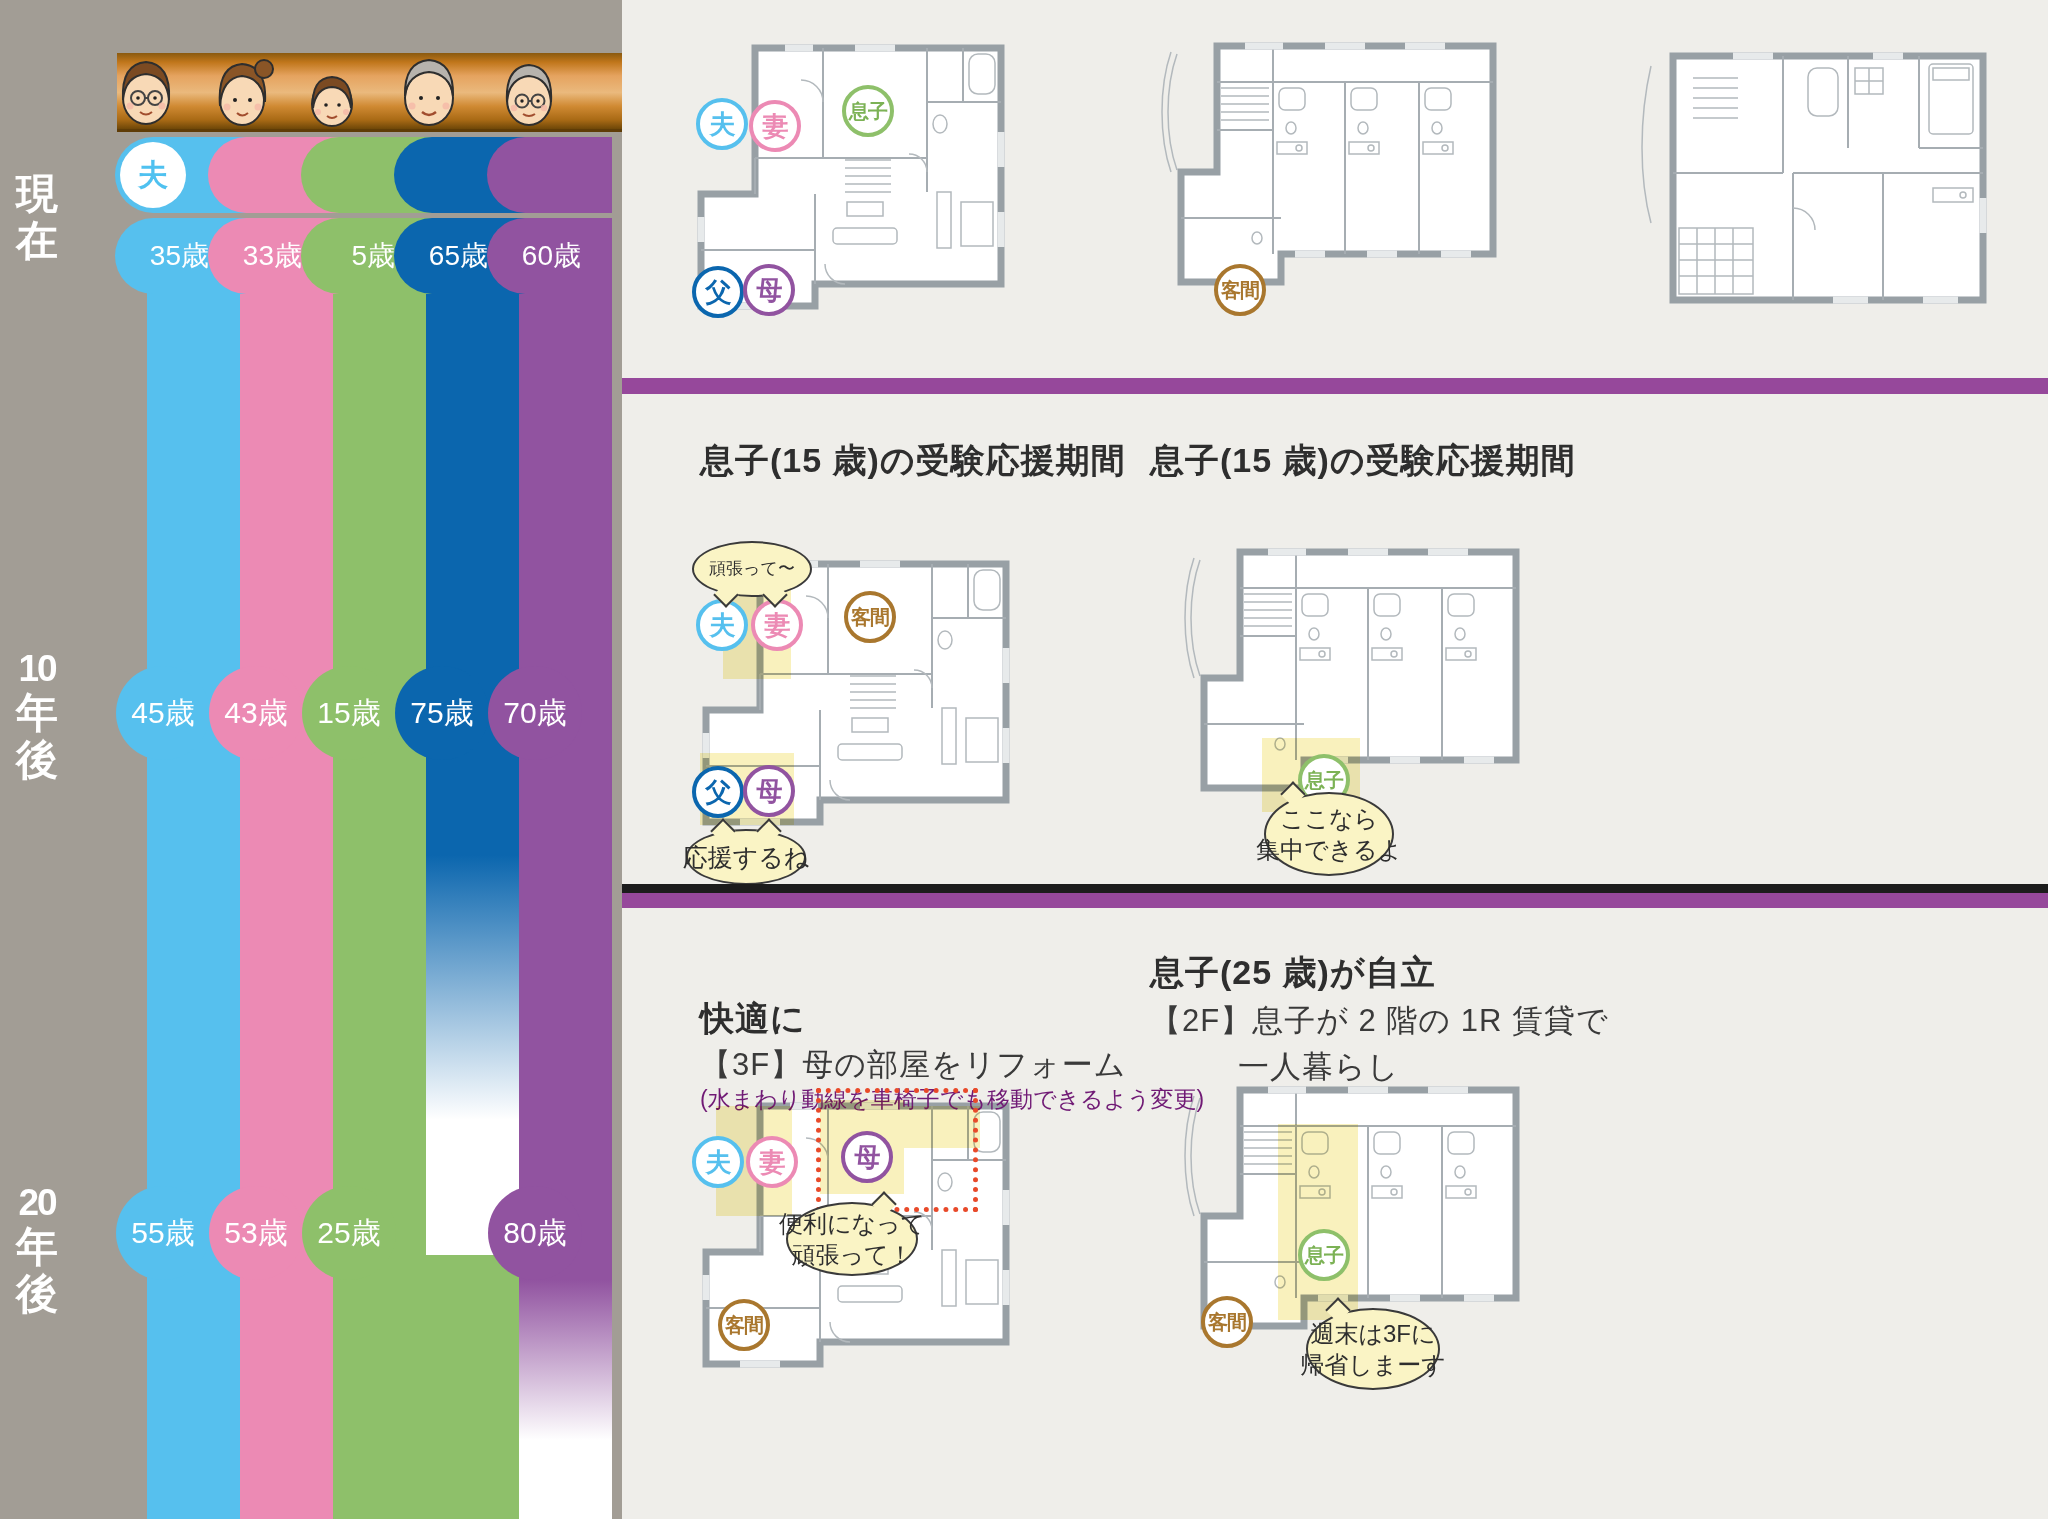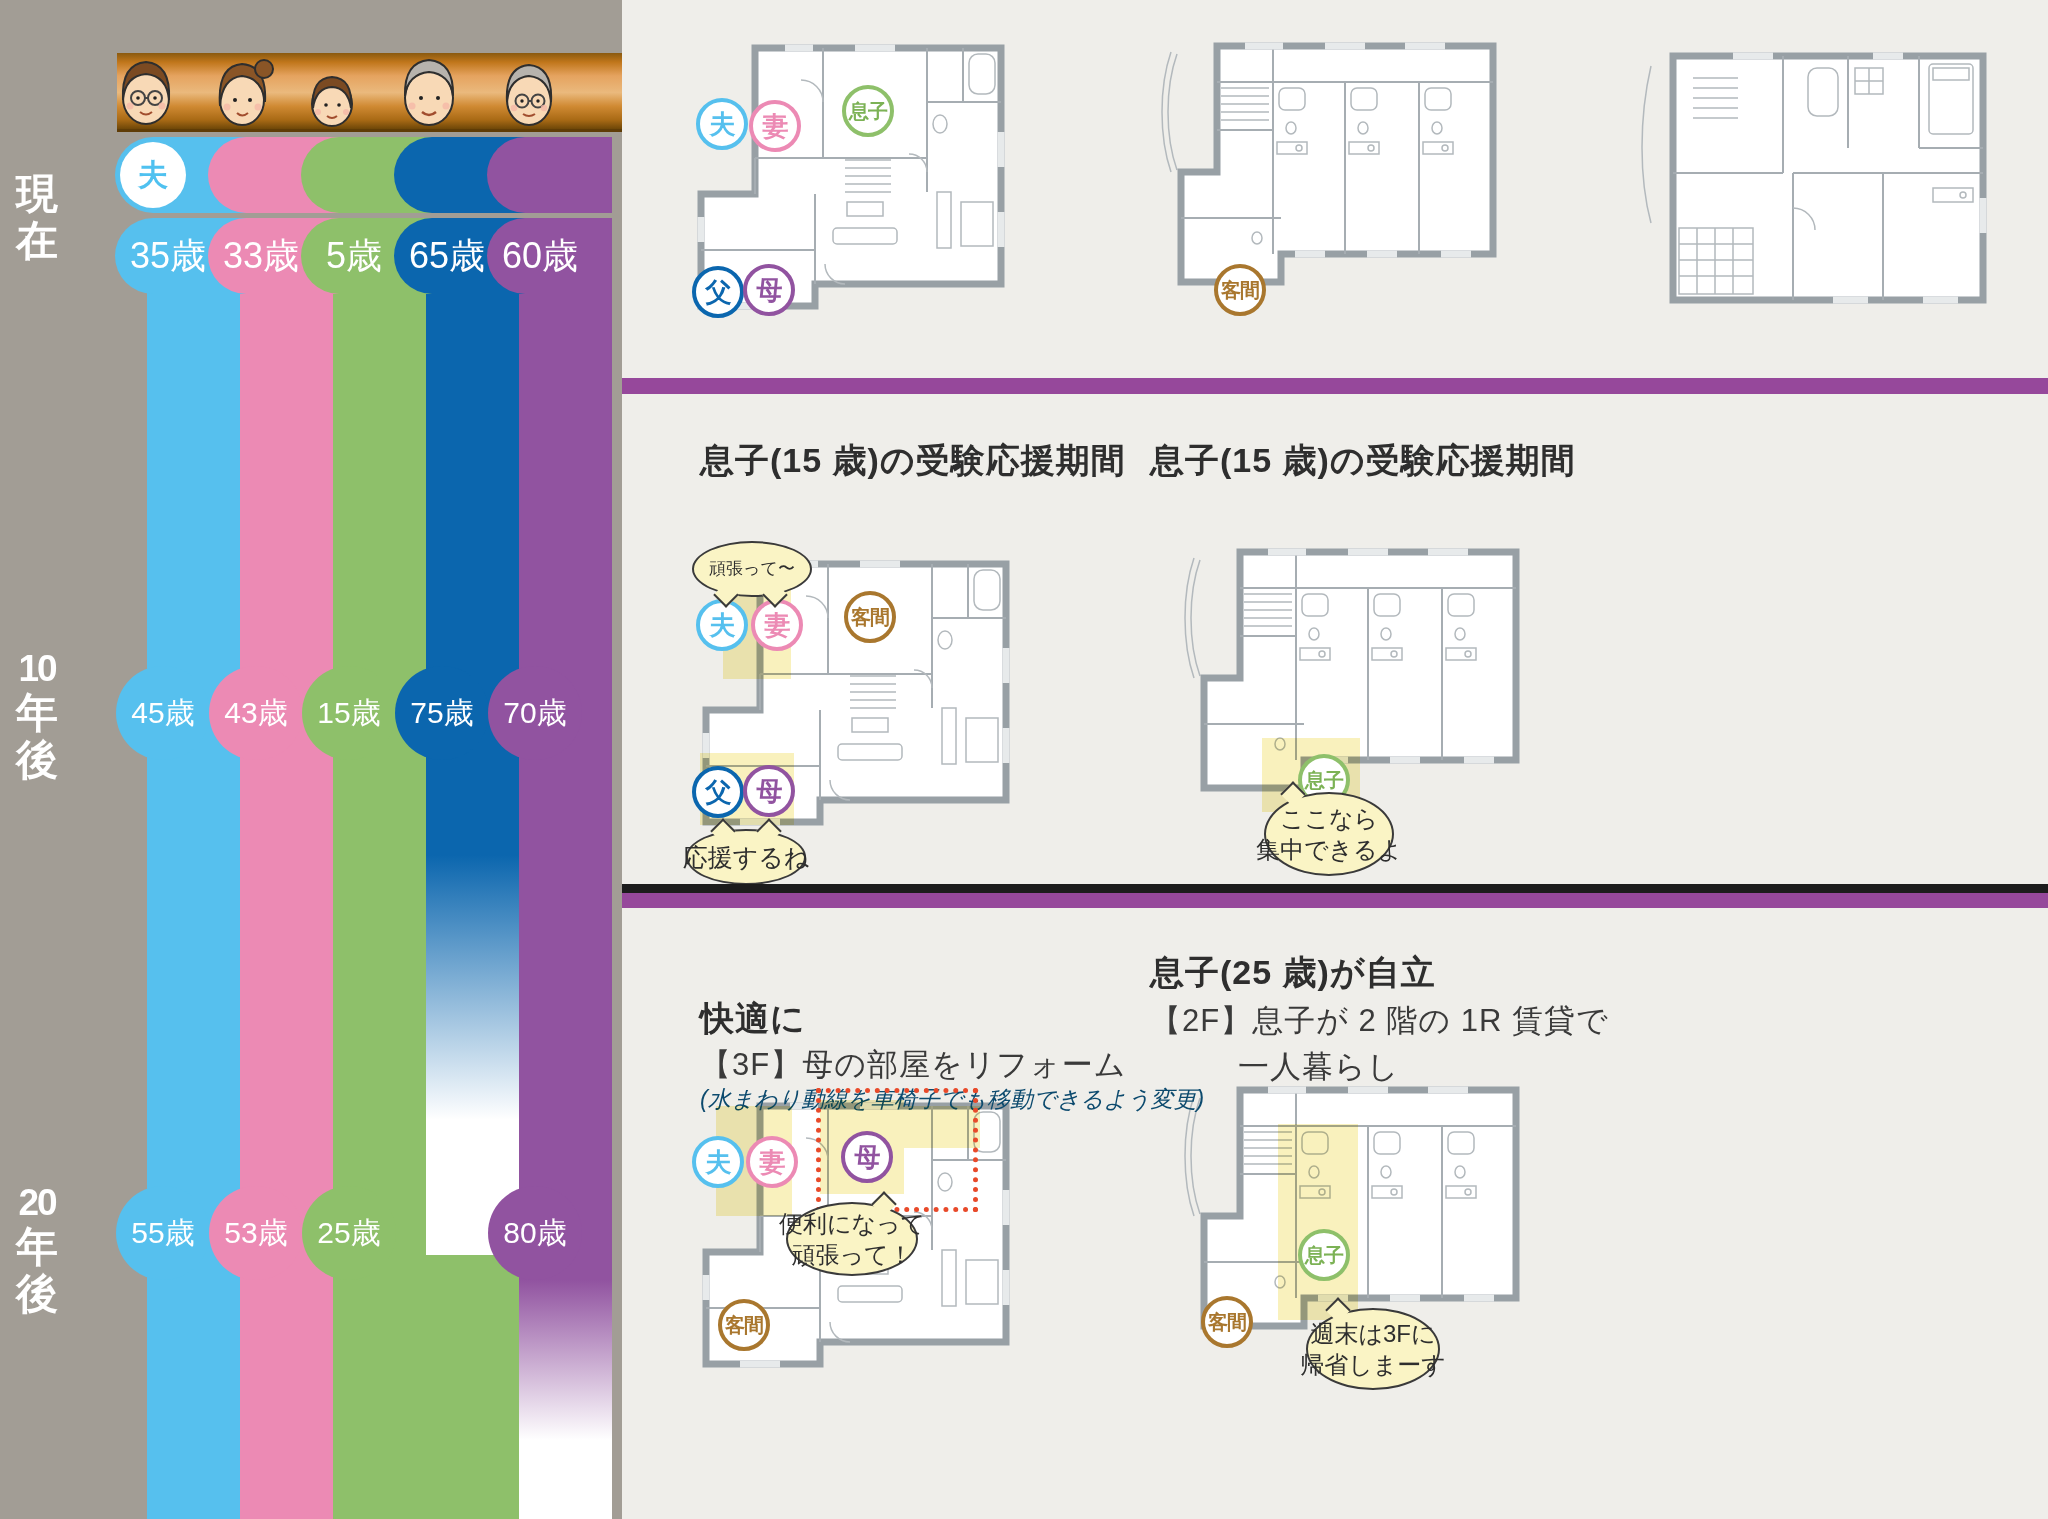"35歳" .pill .age { font-size: 36px -> 28px; text-align: center -> right }
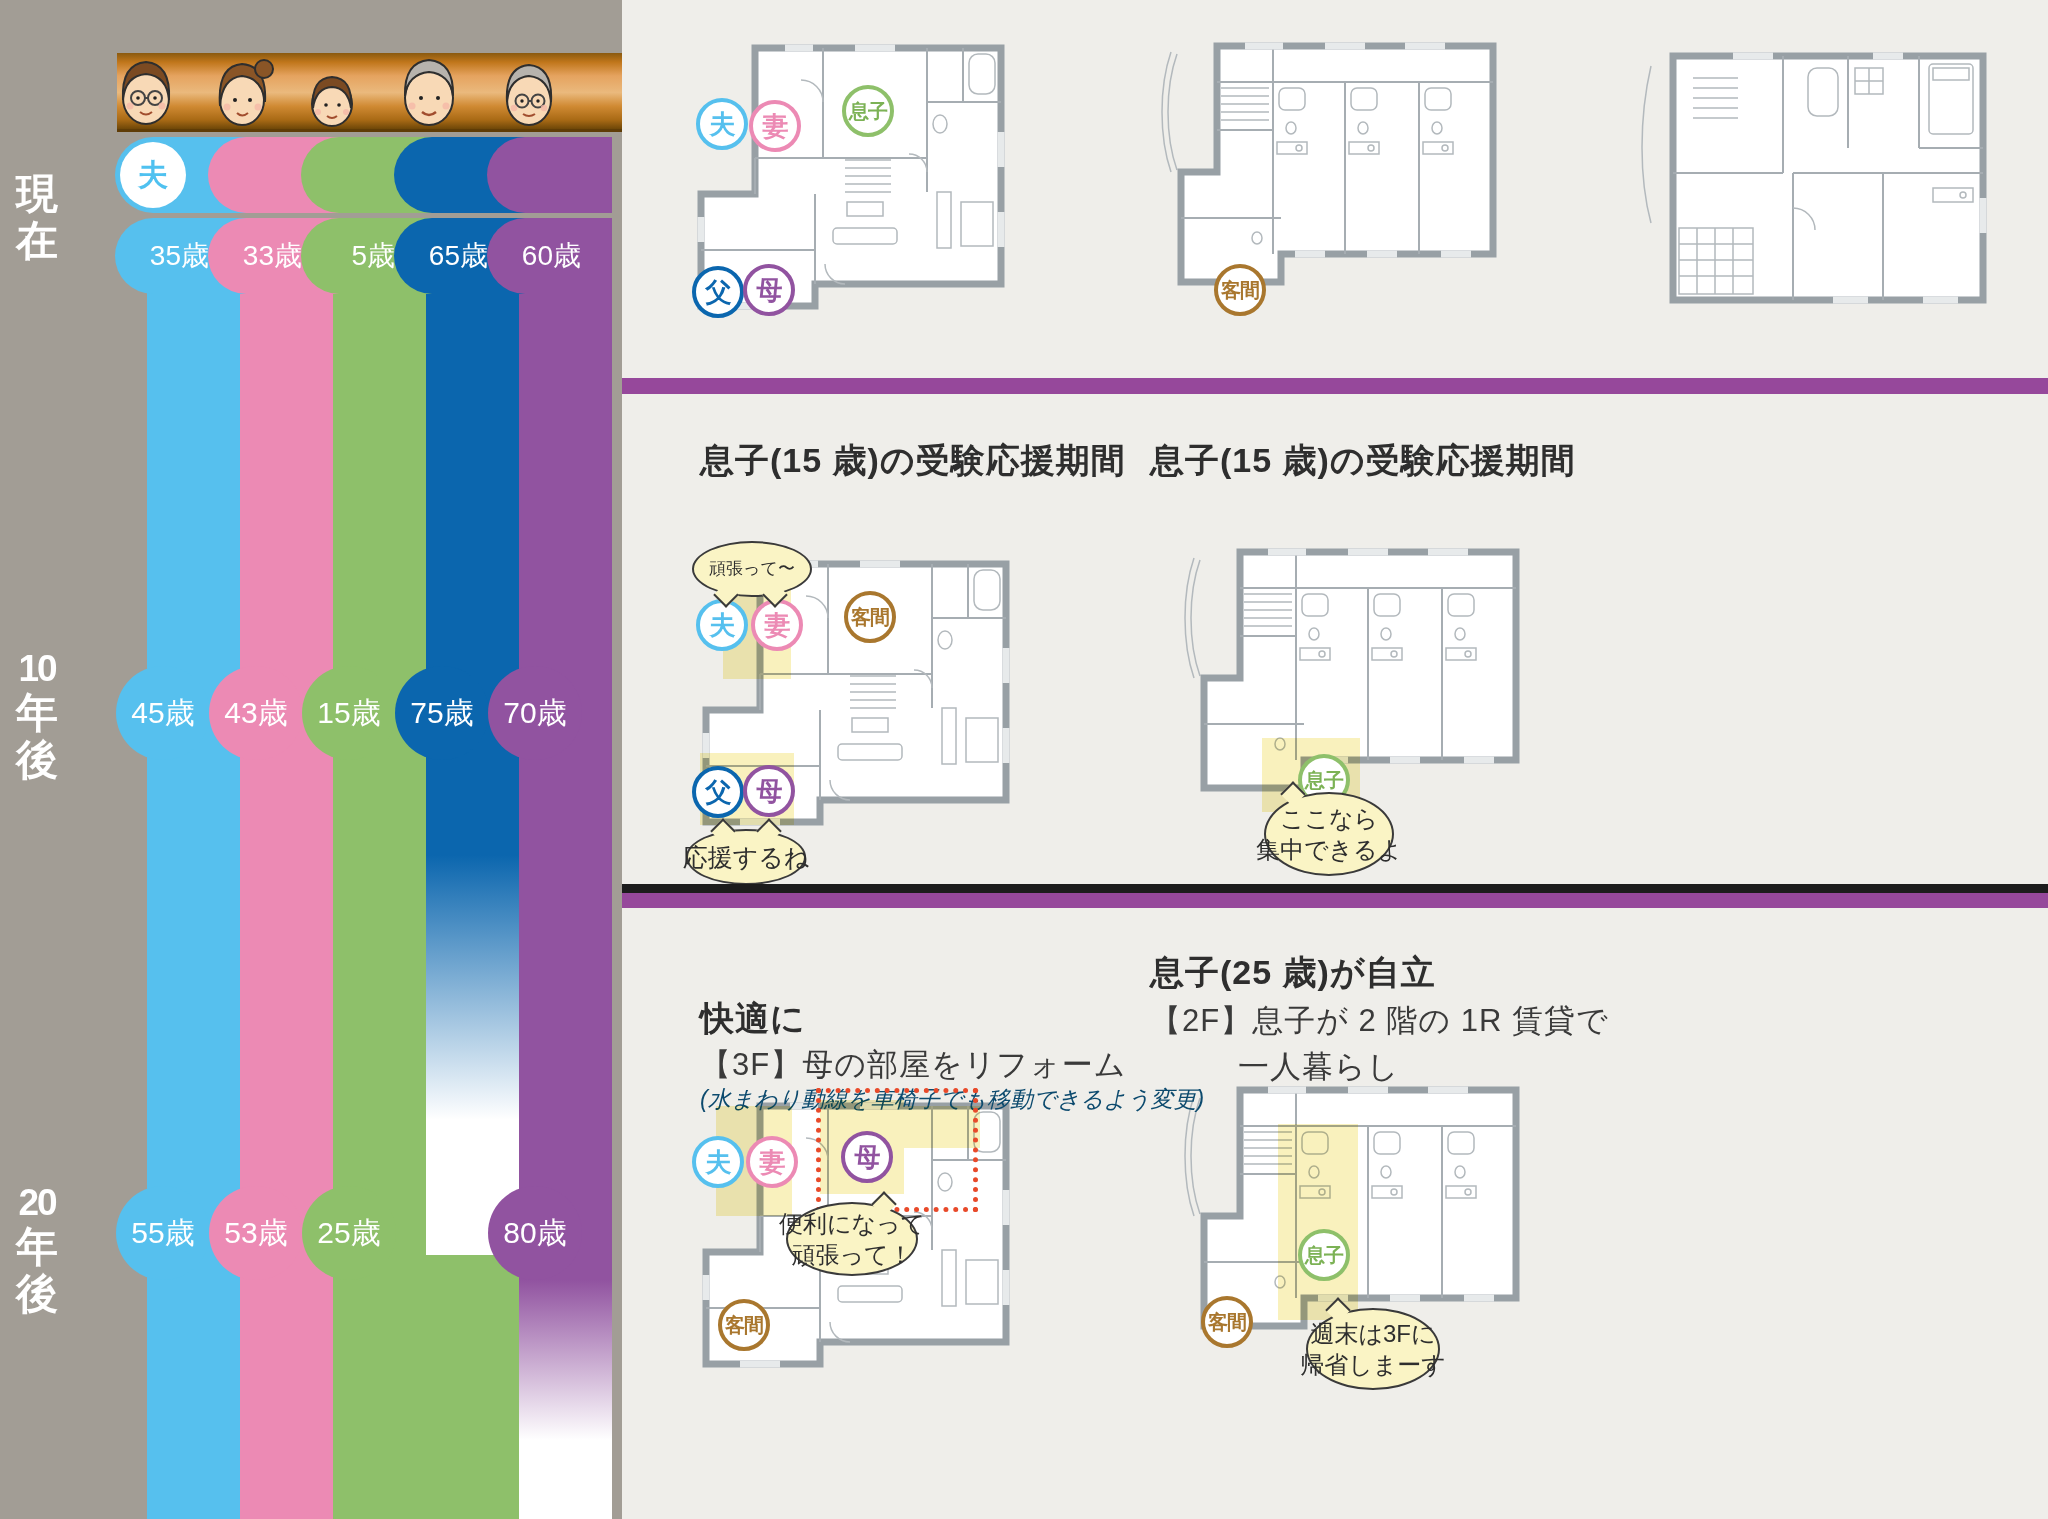"(水まわり動線を車椅子でも移動できるよう変更)" .sec-note { color: #0c4a6e -> #701a75; font-style: italic -> none }
